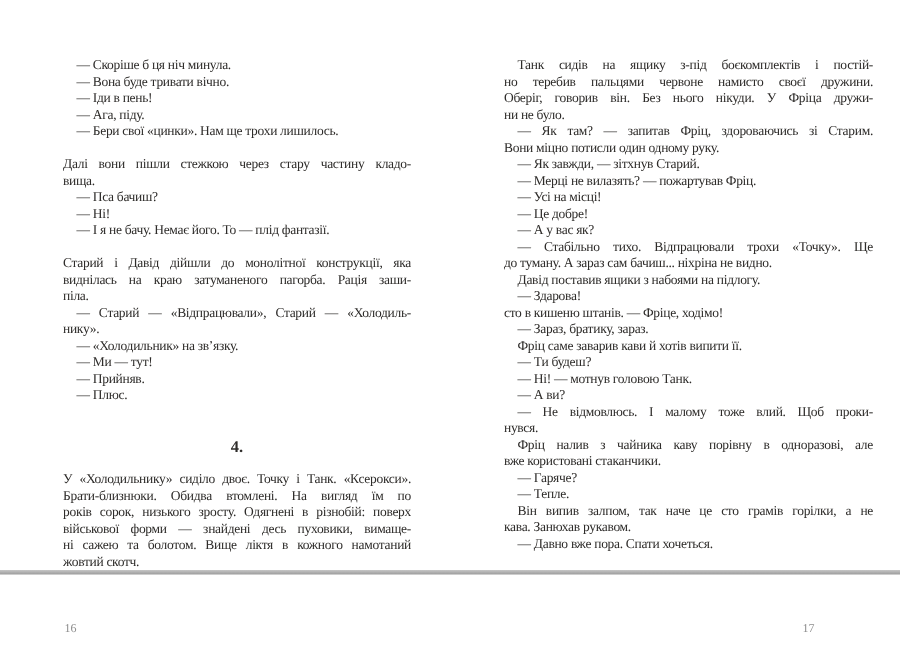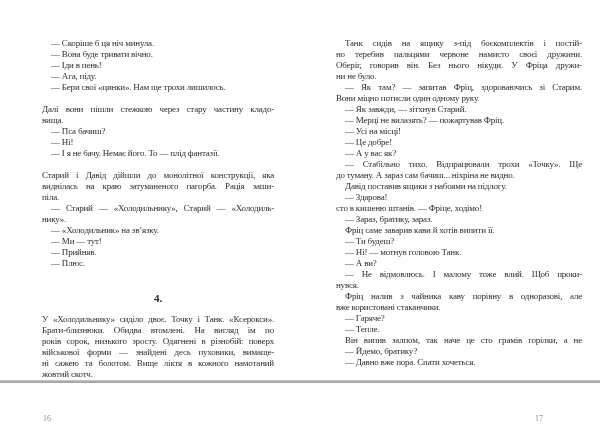"— Старий — «Холодильнику», Старий" div.bline { text: Холодильнику -> Відпрацювали }
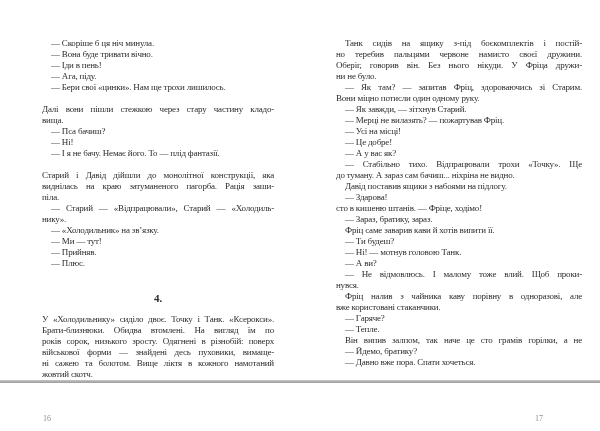"кава. Занюхав рукавом." div.bline { html: none -> <div>кава. Занюхав рукавом.</div> }
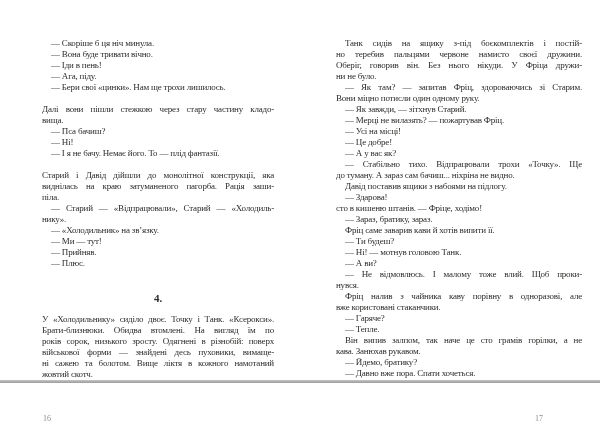"— Йдемо, братику?" div.bline { html: <div>— Йдемо, братику?</div> -> none }
